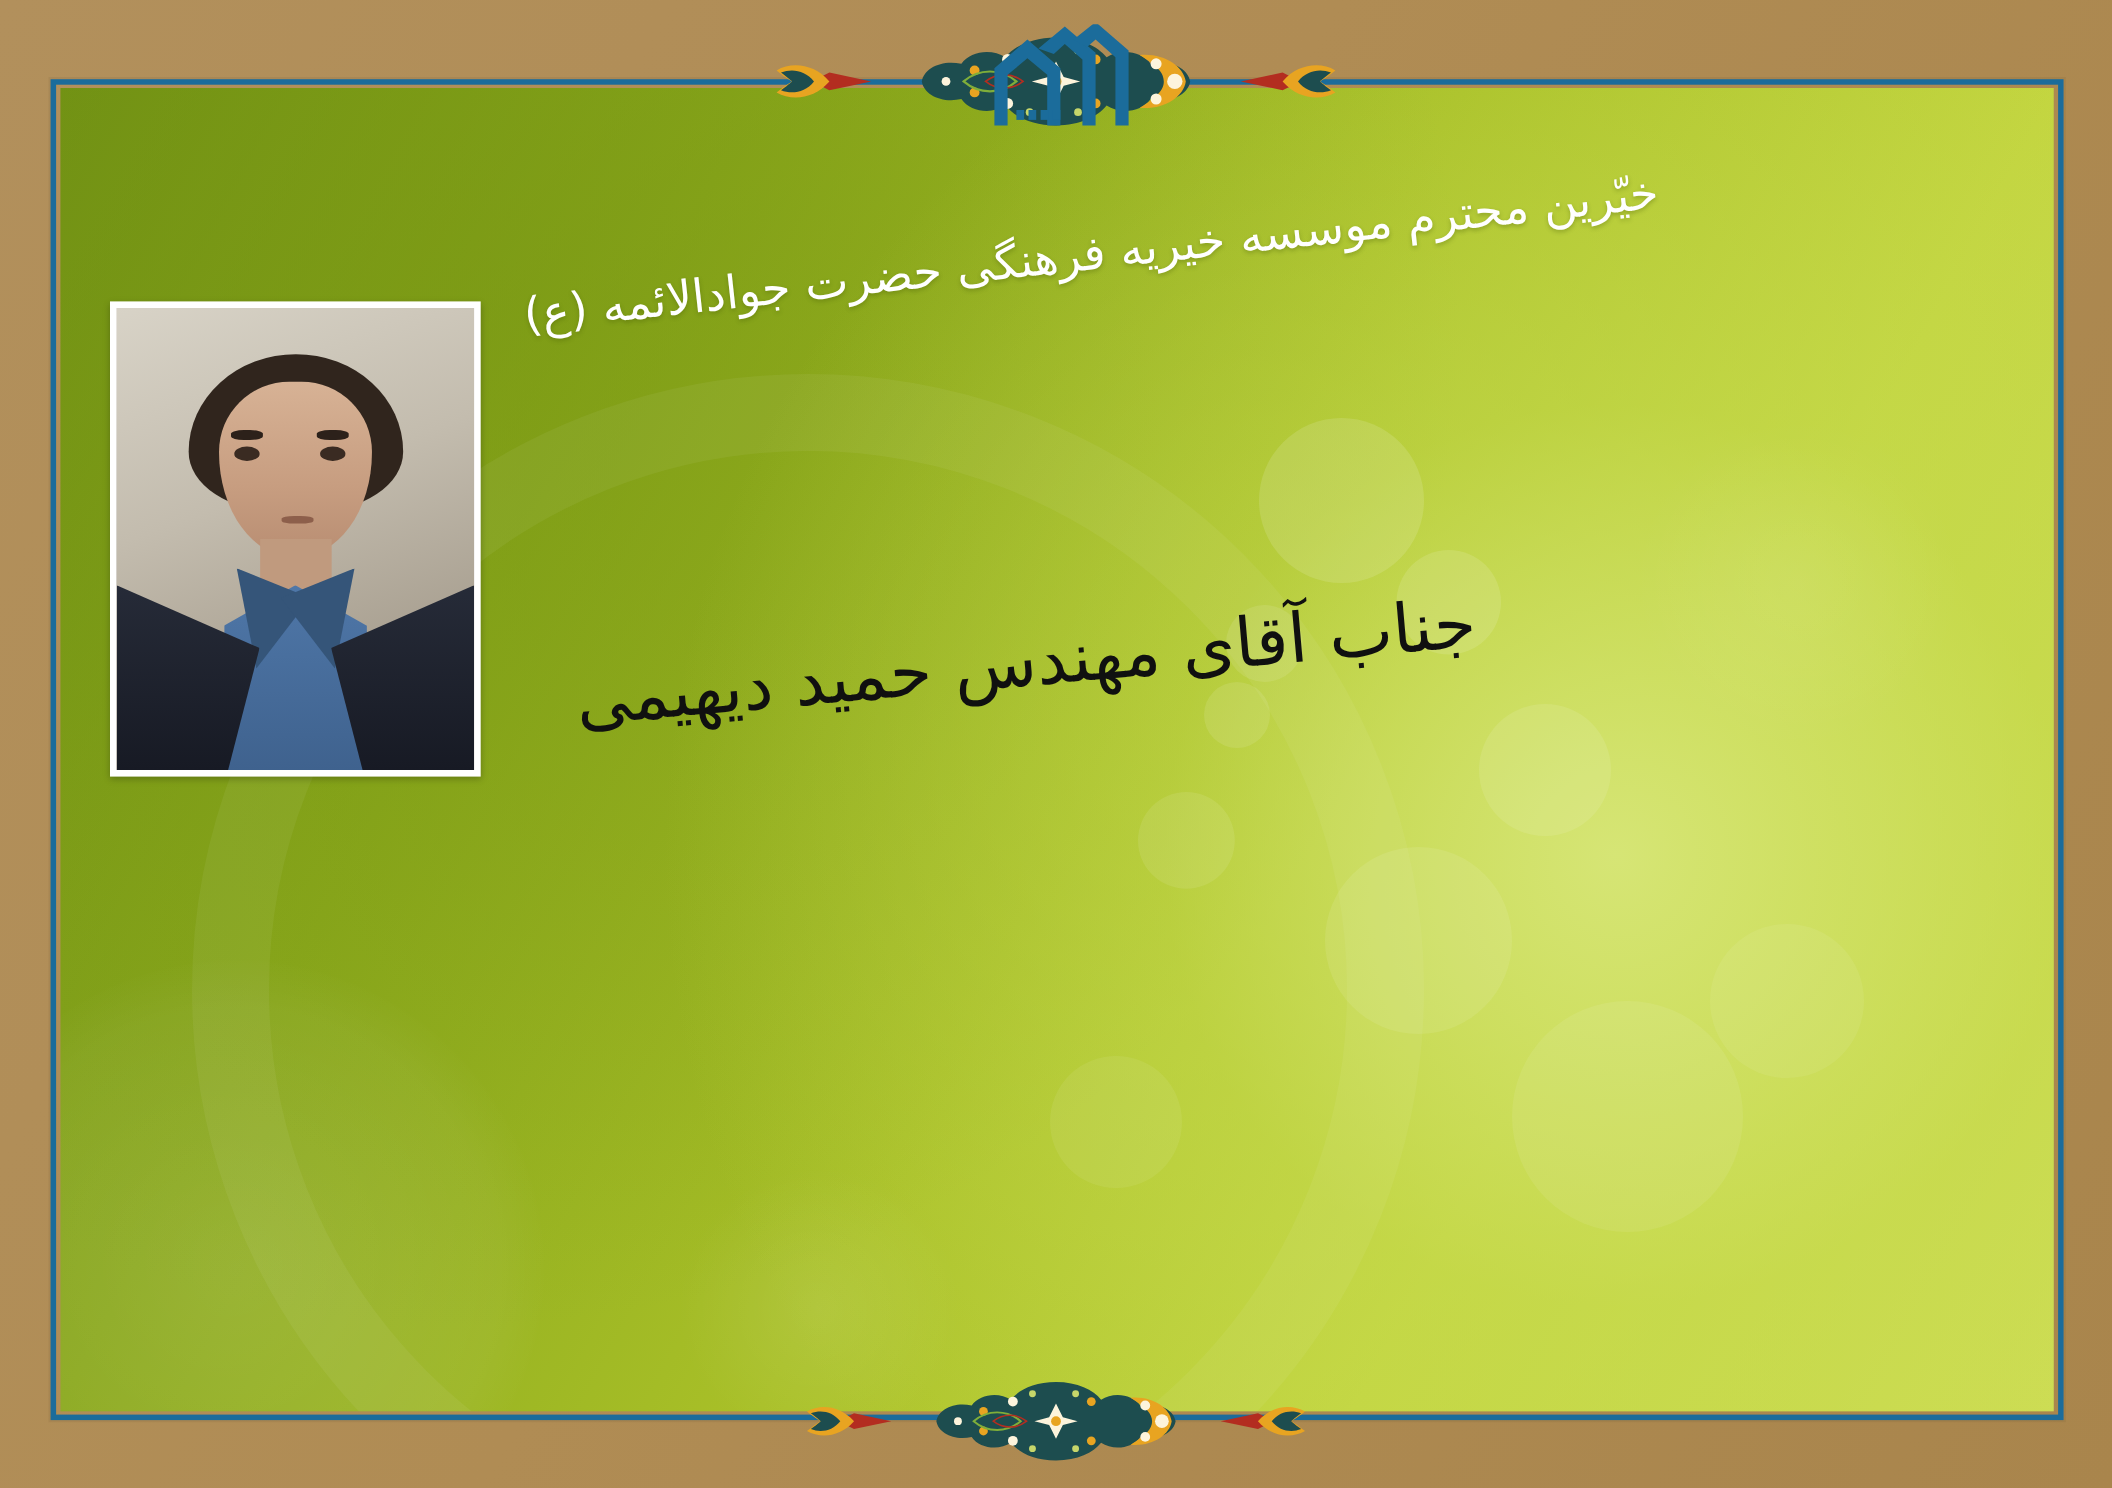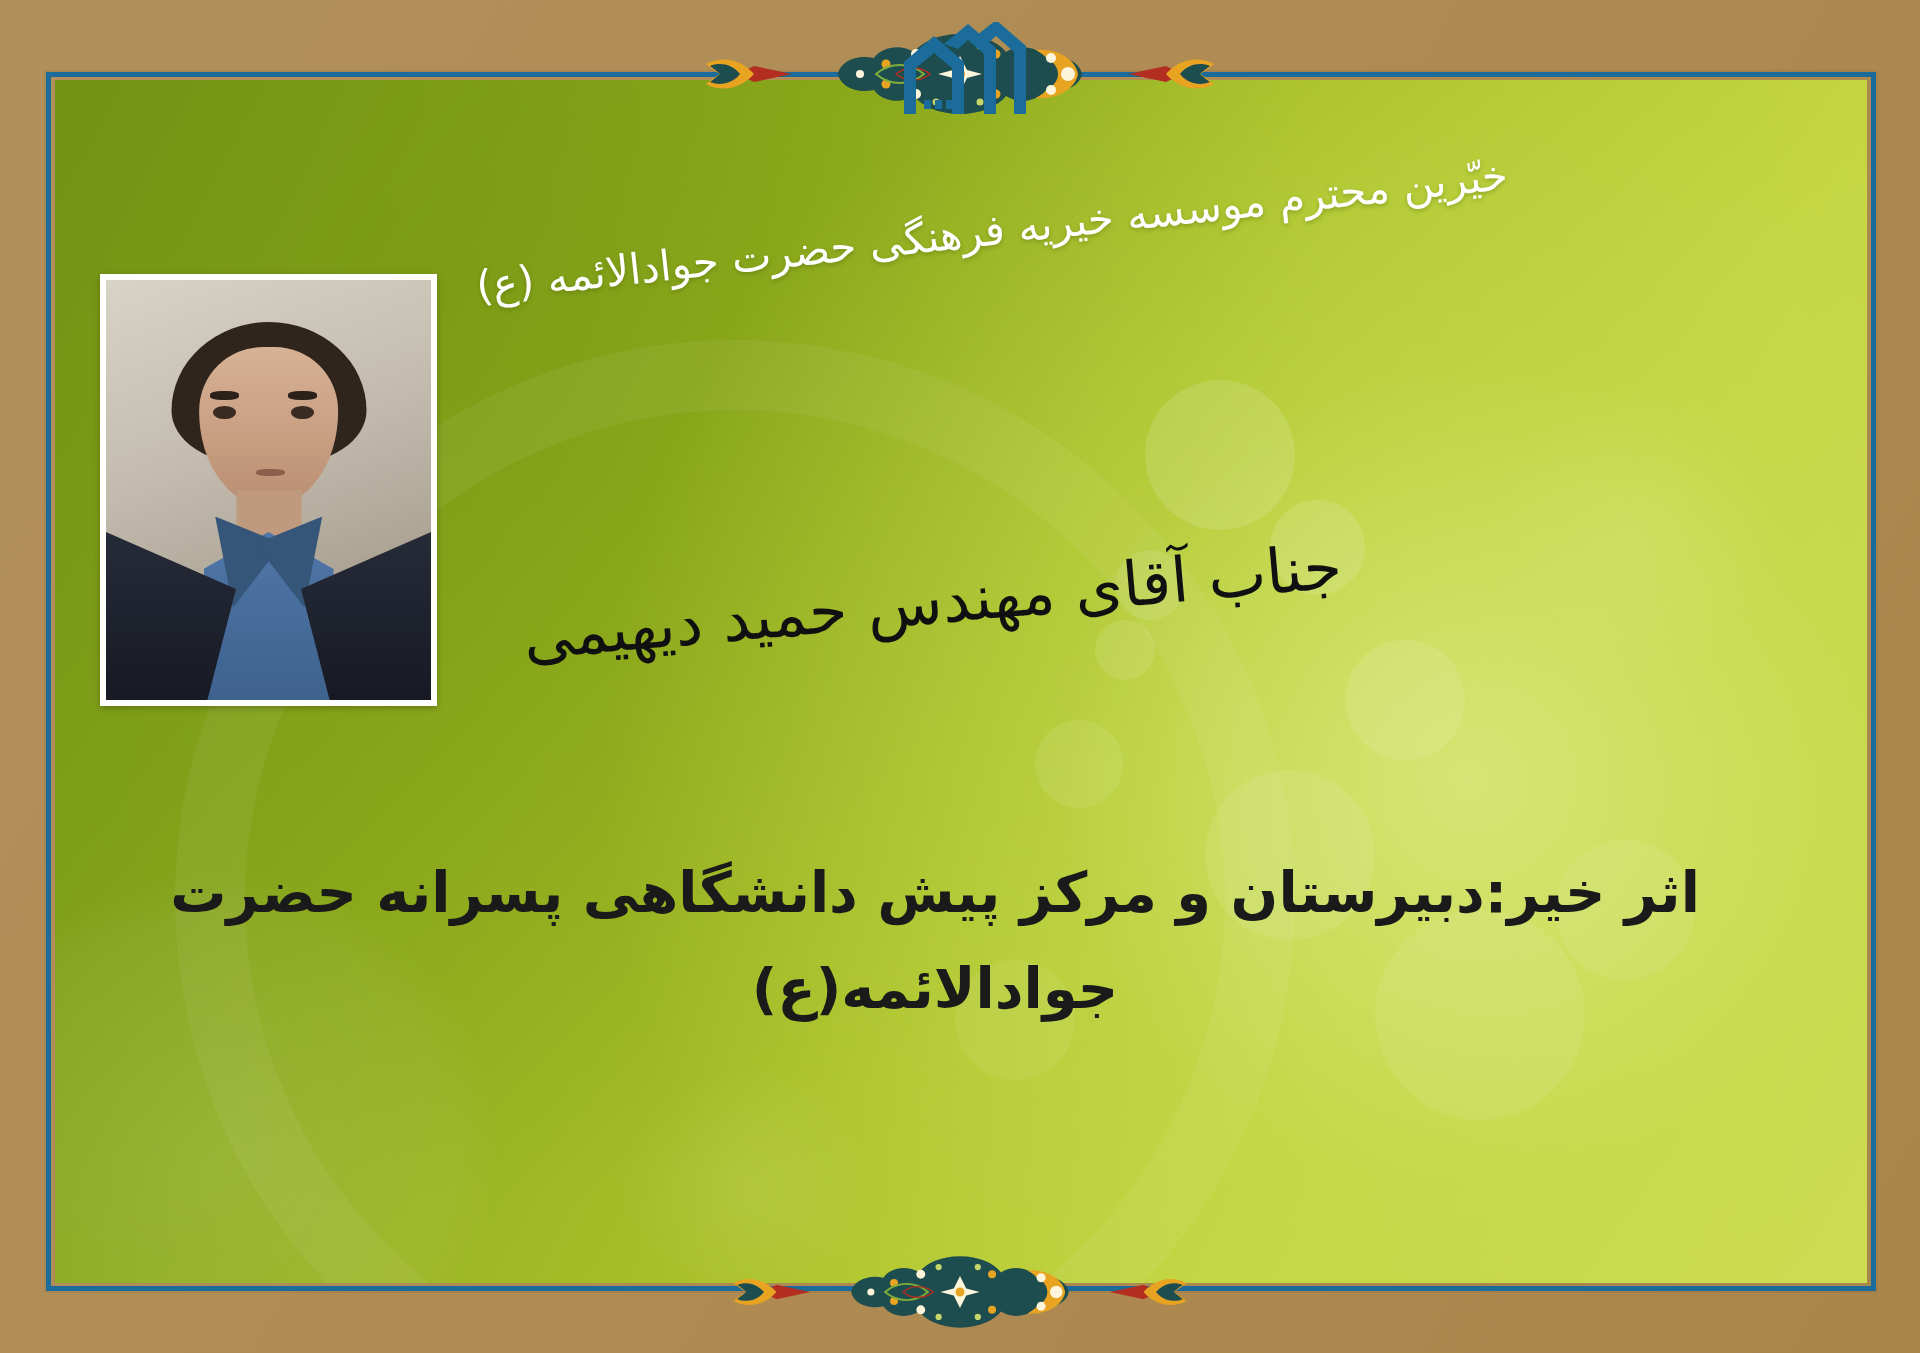"اثر خیر:دبیرستان و مرکز پیش" div.subject { html: <div> <span>اثر خیر:</span><span>دبیرستان و مرکز پیش دانشگاهی پسرانه حضرت جوادالائمه(ع)</span> </div> -> none }
